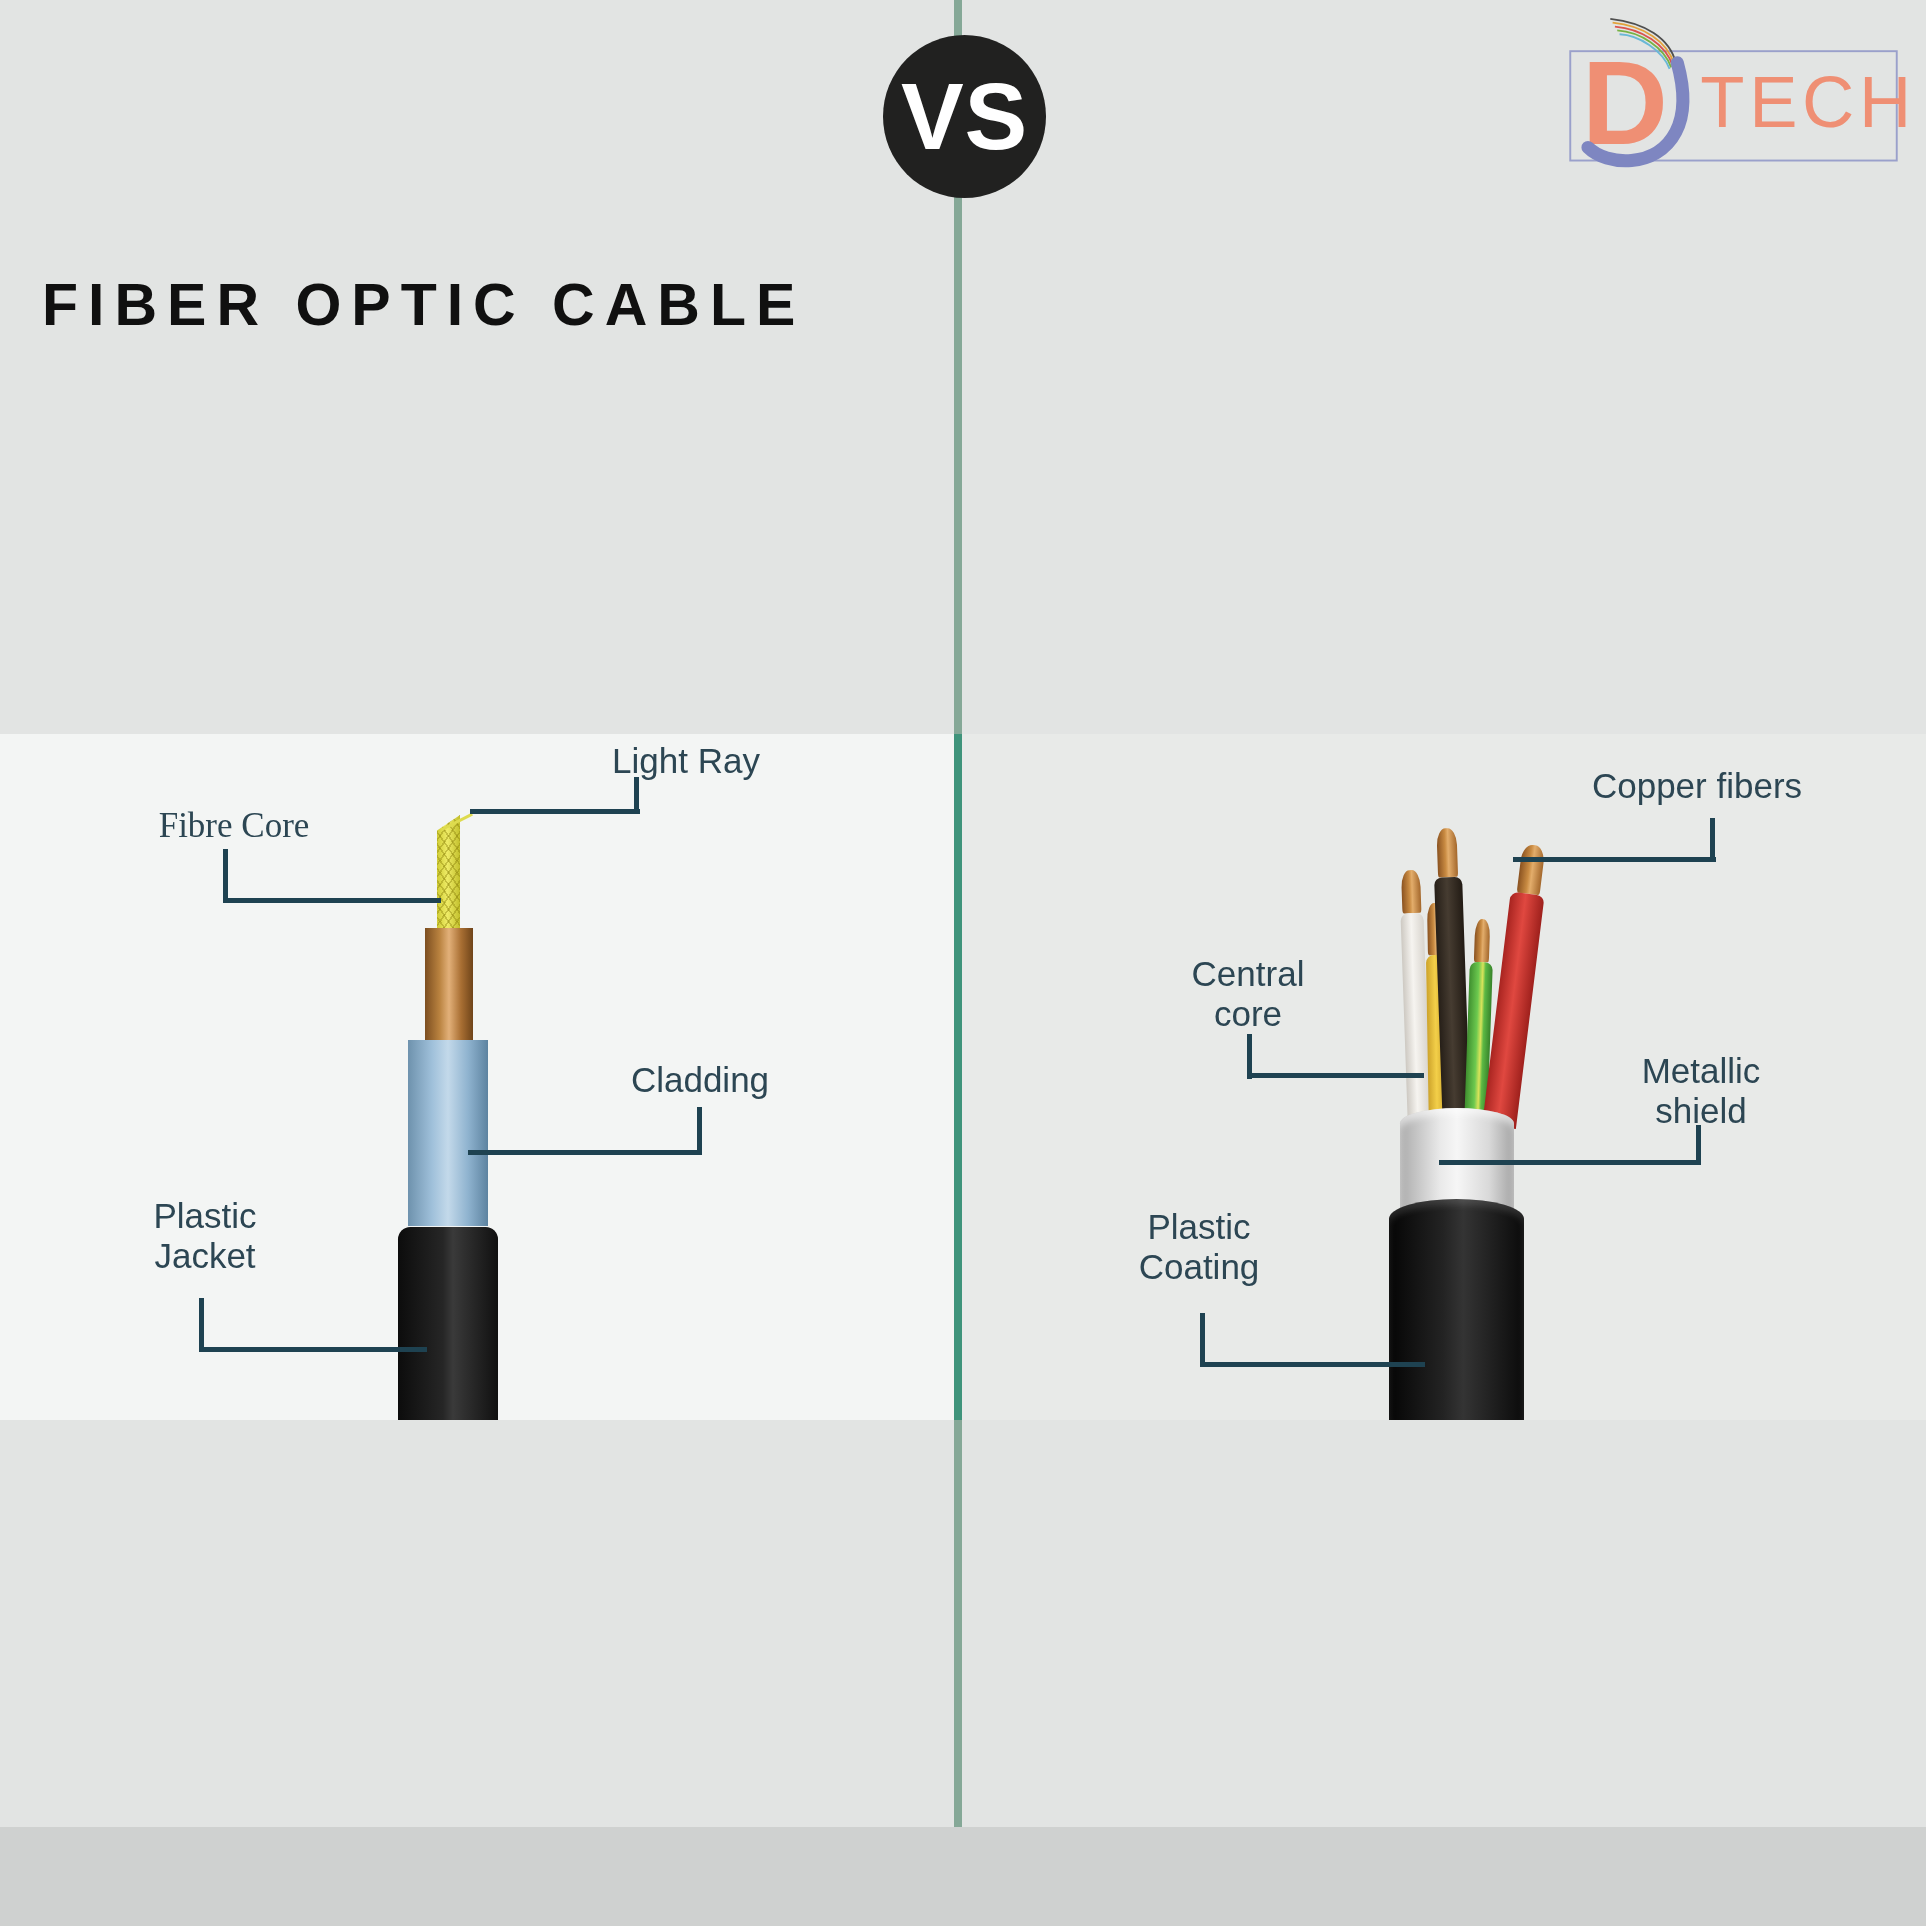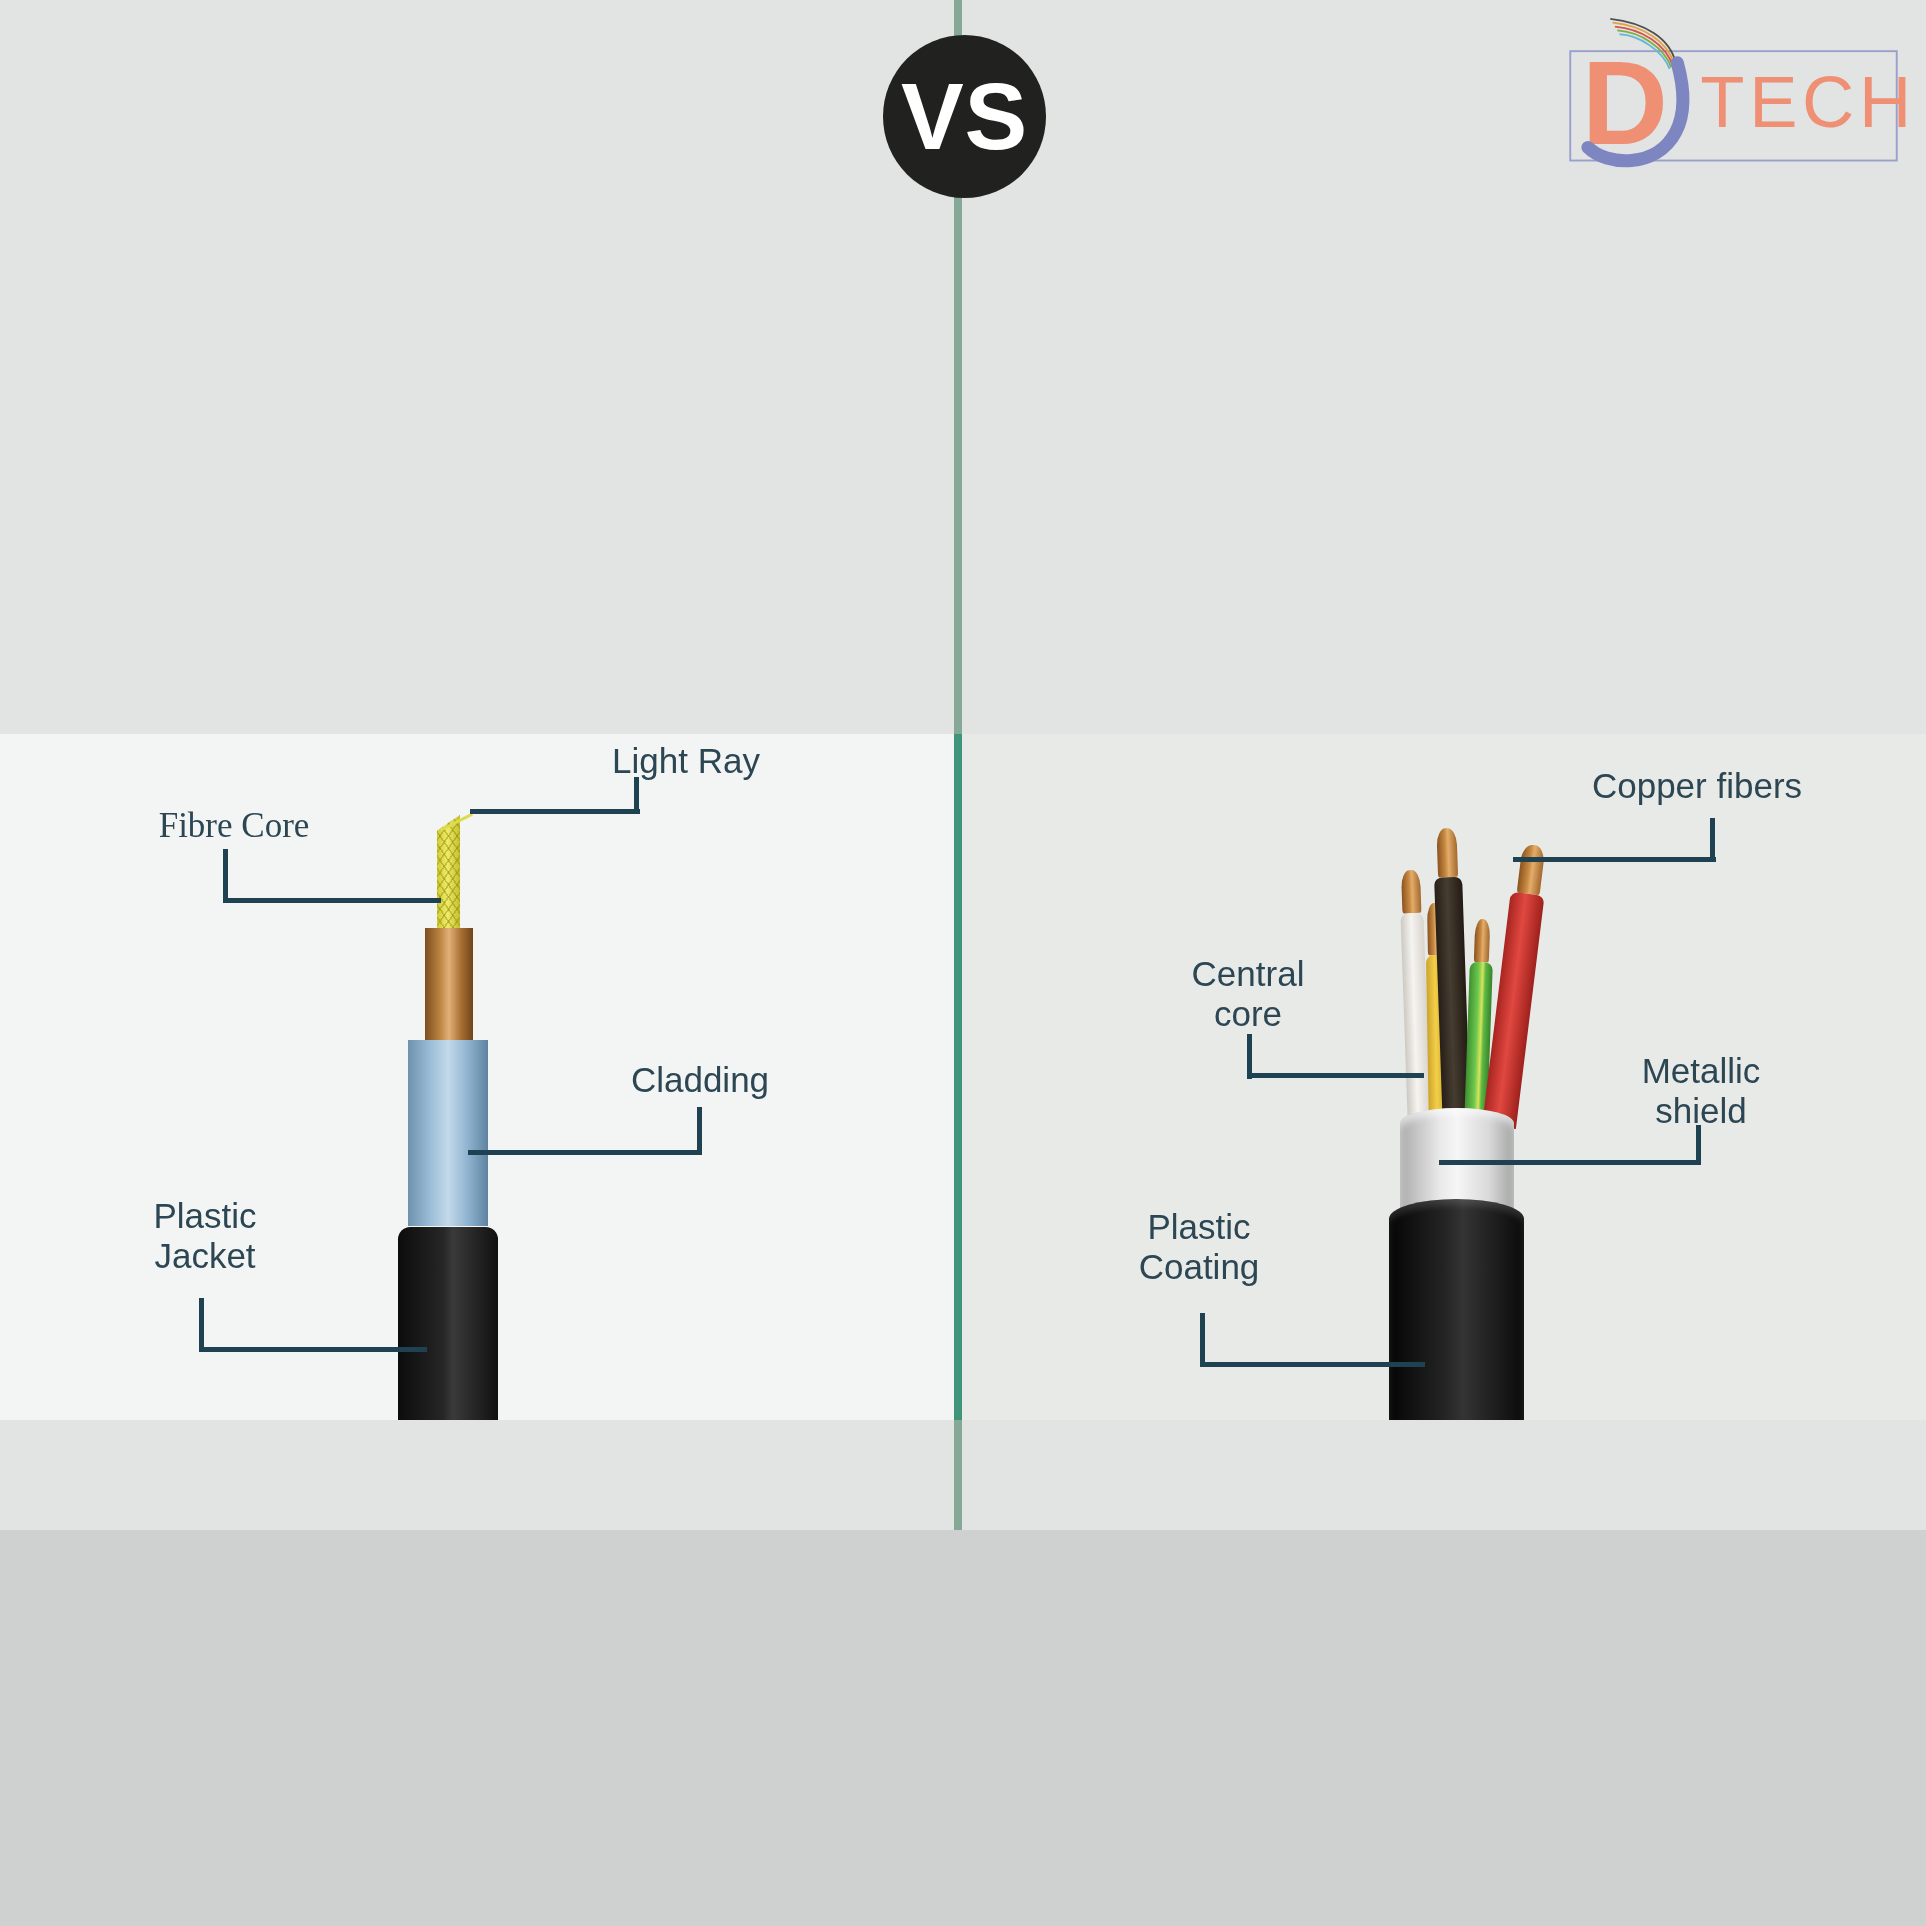"VS" .canvas { height: 1530px -> 1827px }
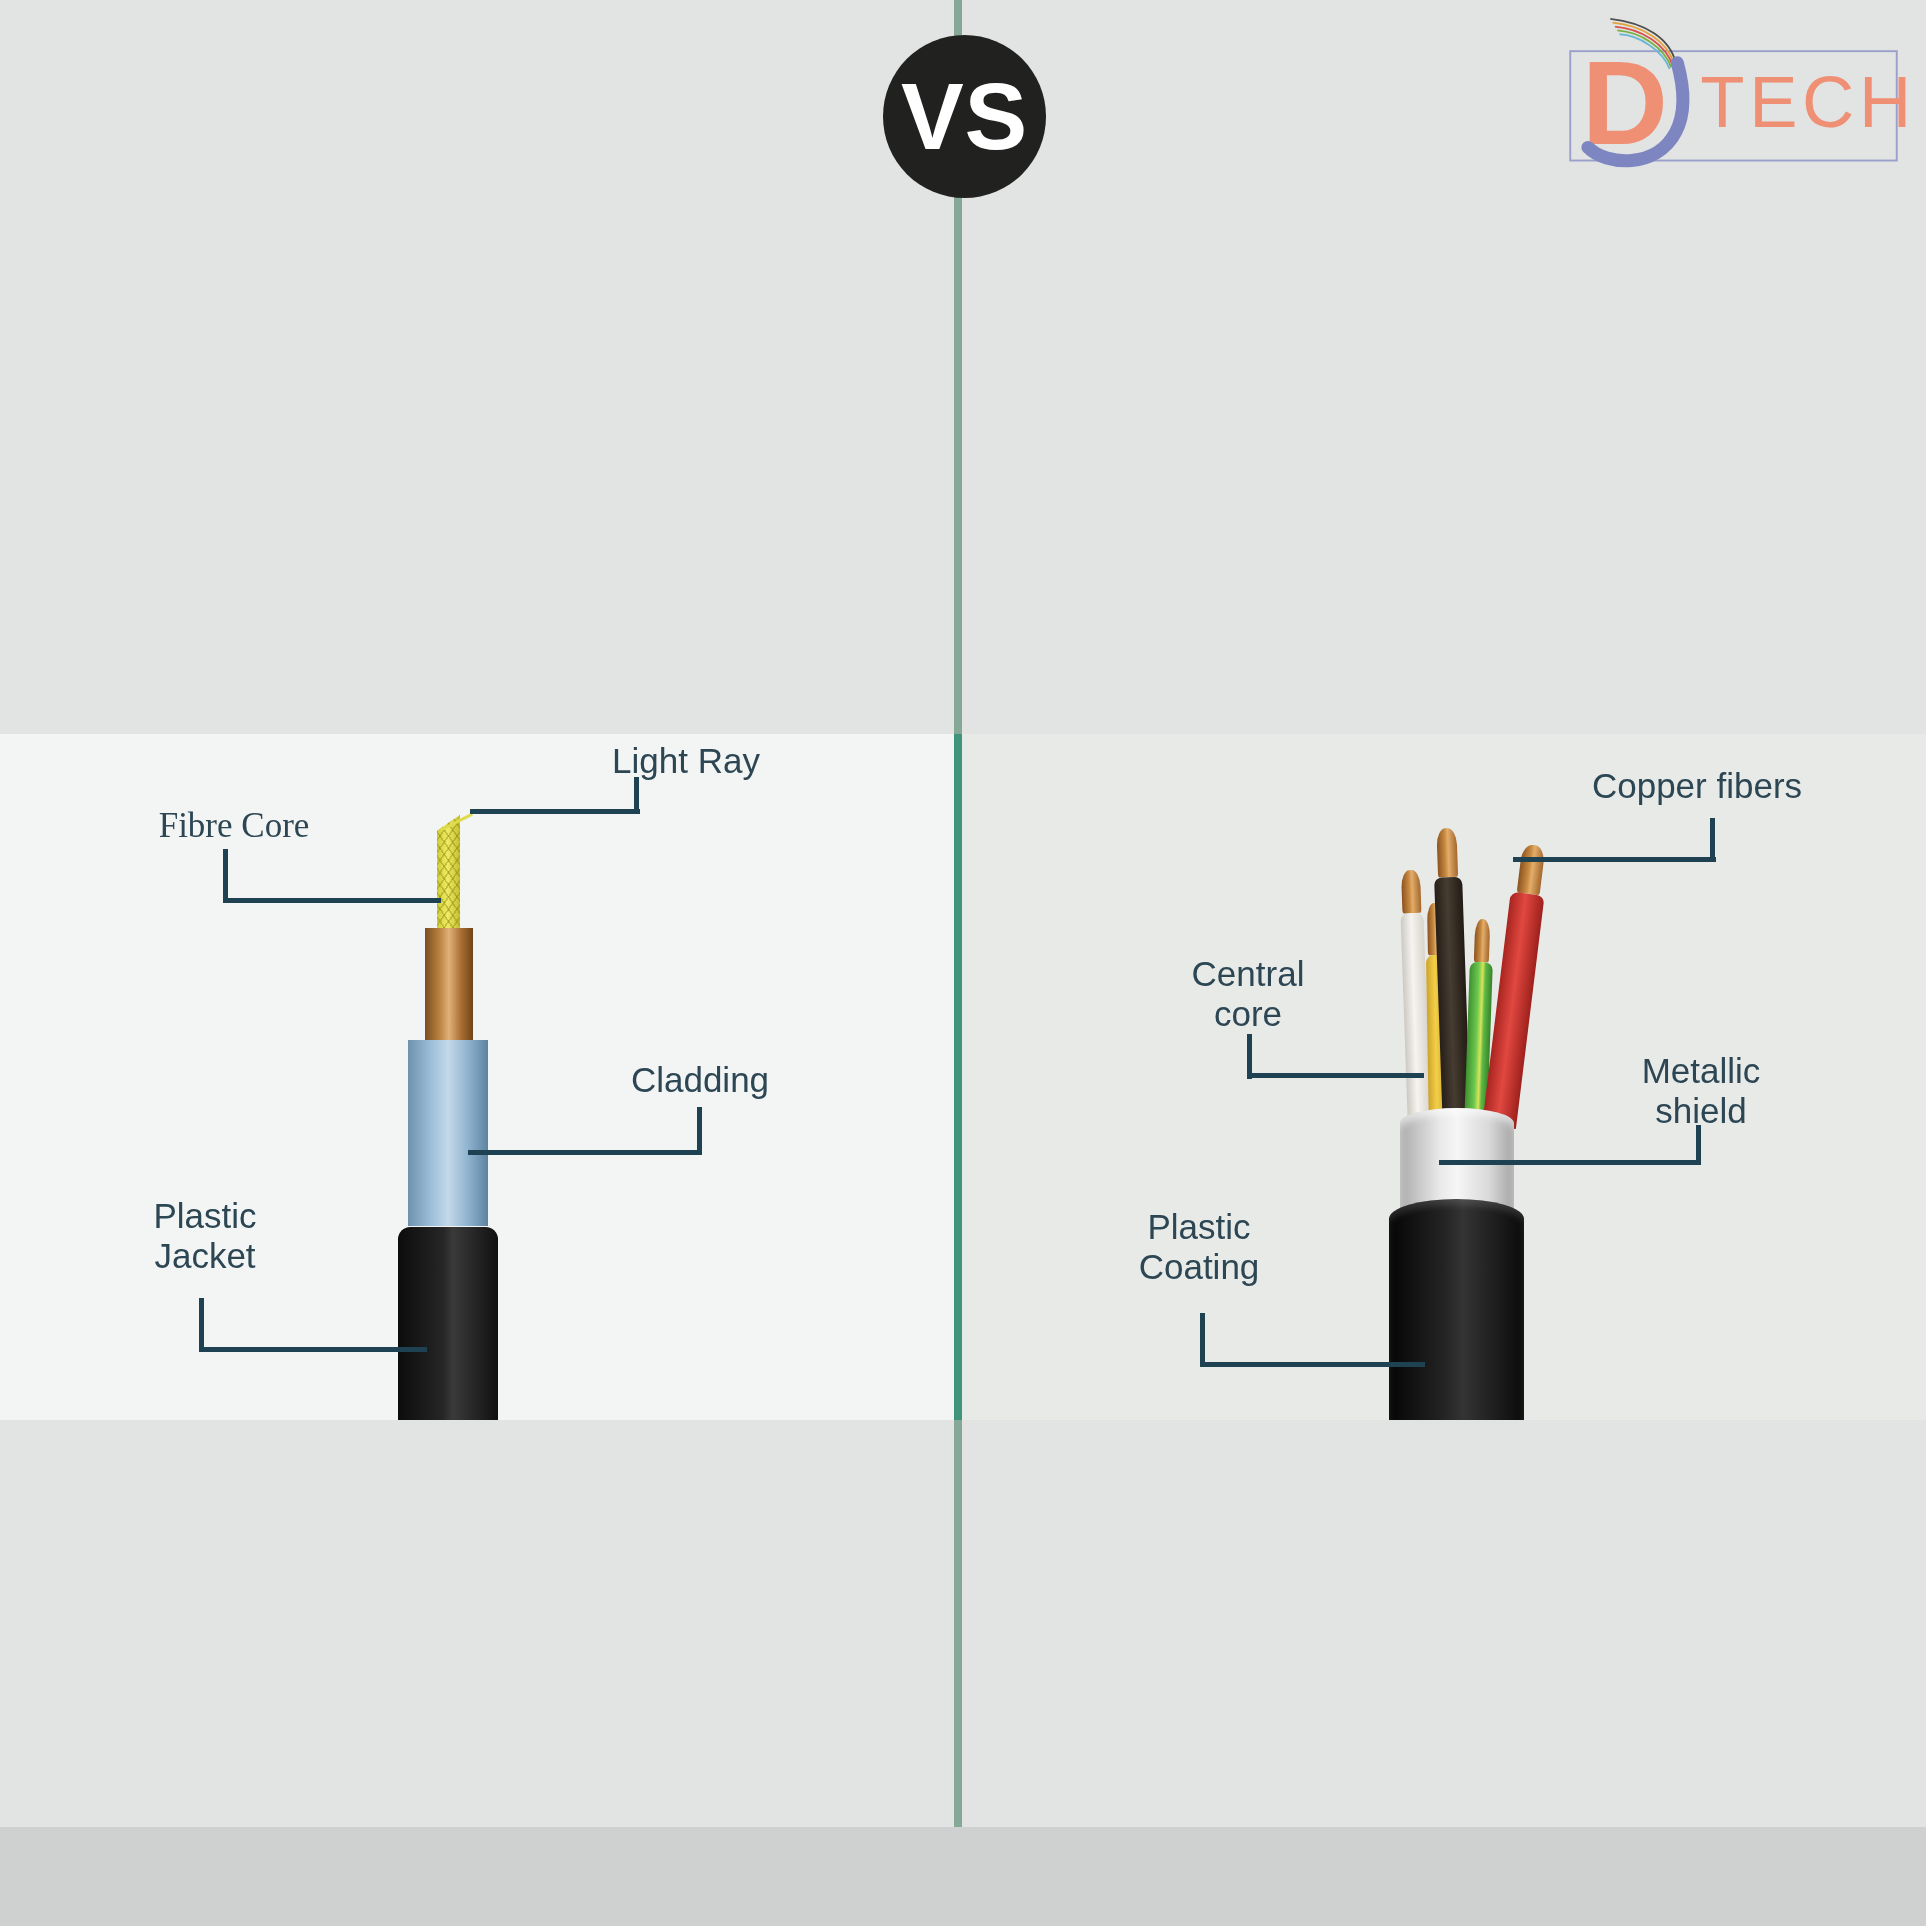"FIBER OPTIC CABLE" div.abs { html: none -> <div>FIBER OPTIC CABLE</div> }
